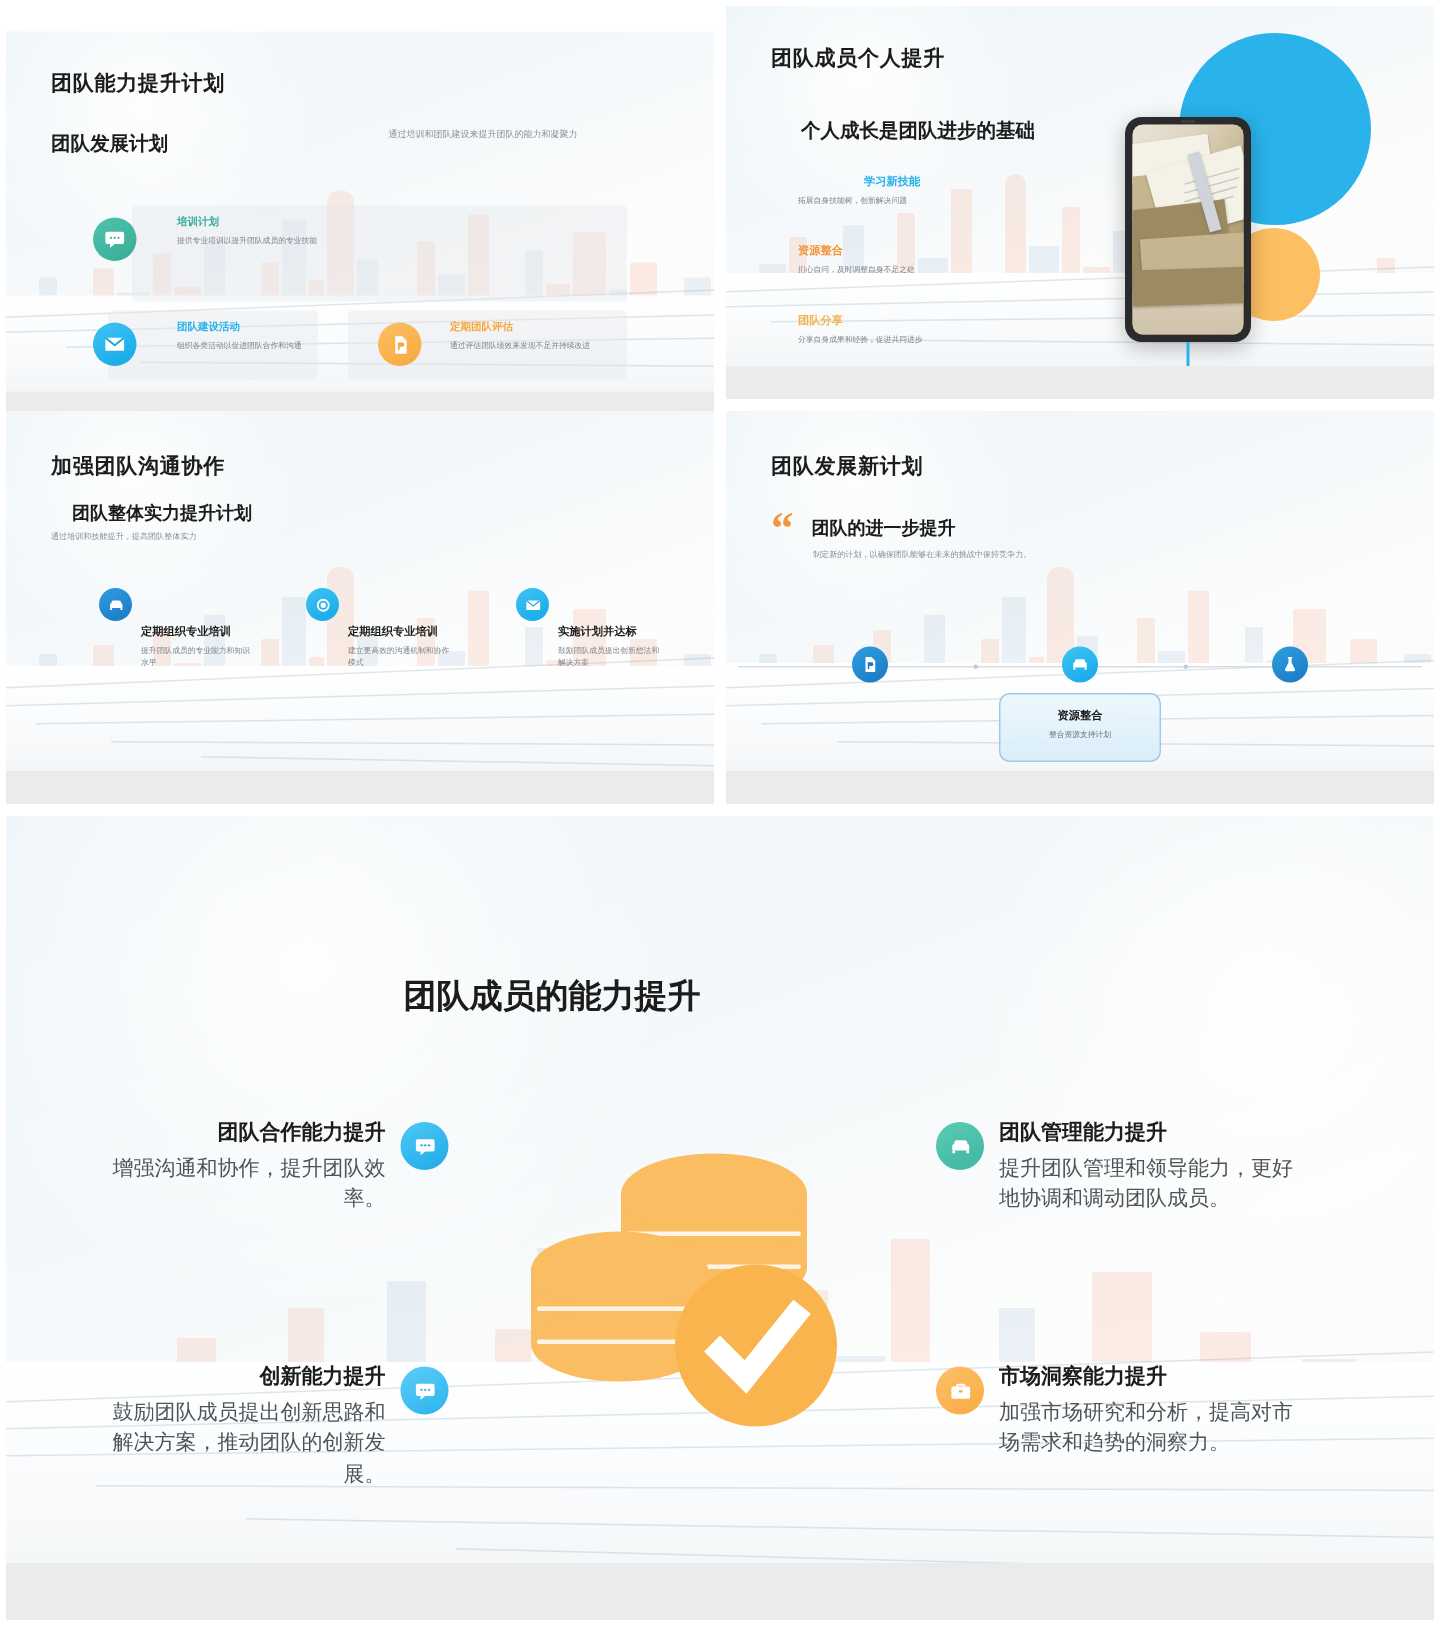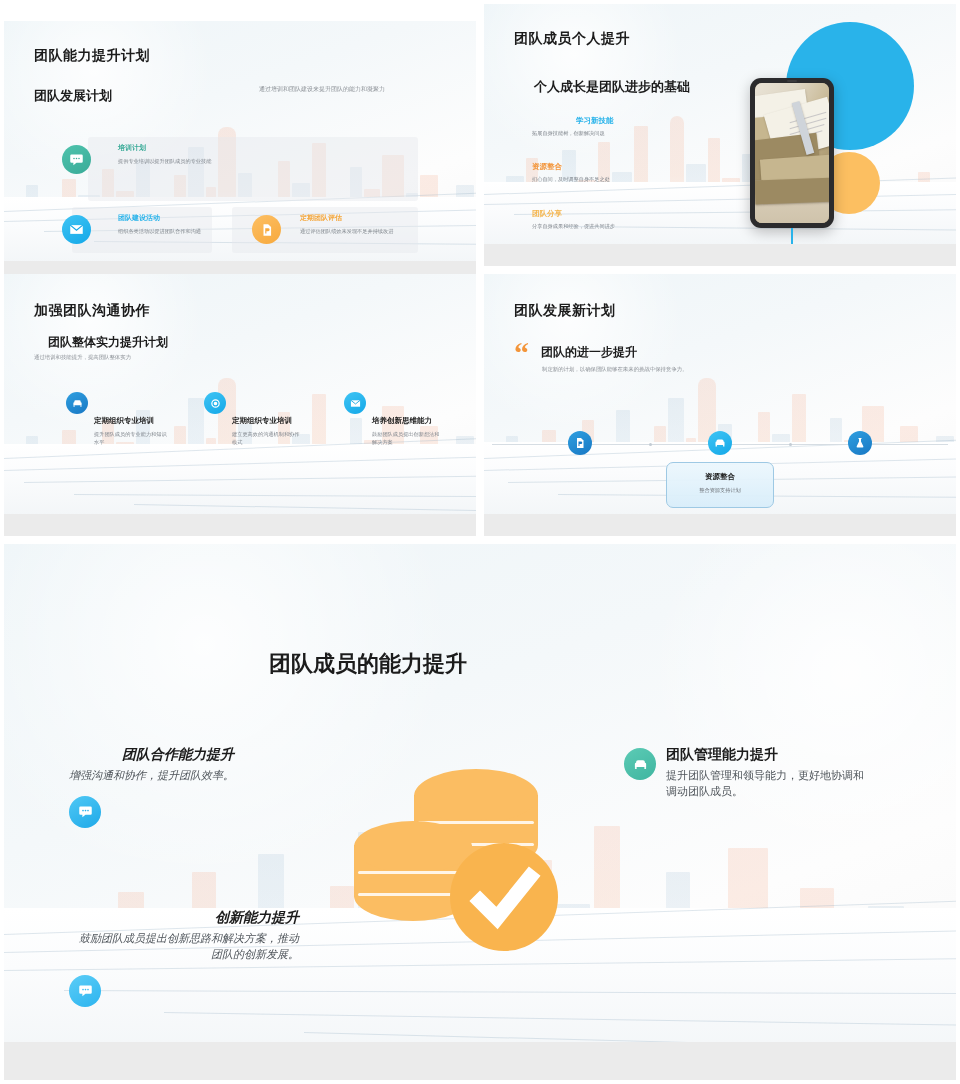"培养创新思维能力" div.item-title { text: 培养创新思维能力 -> 实施计划并达标 }
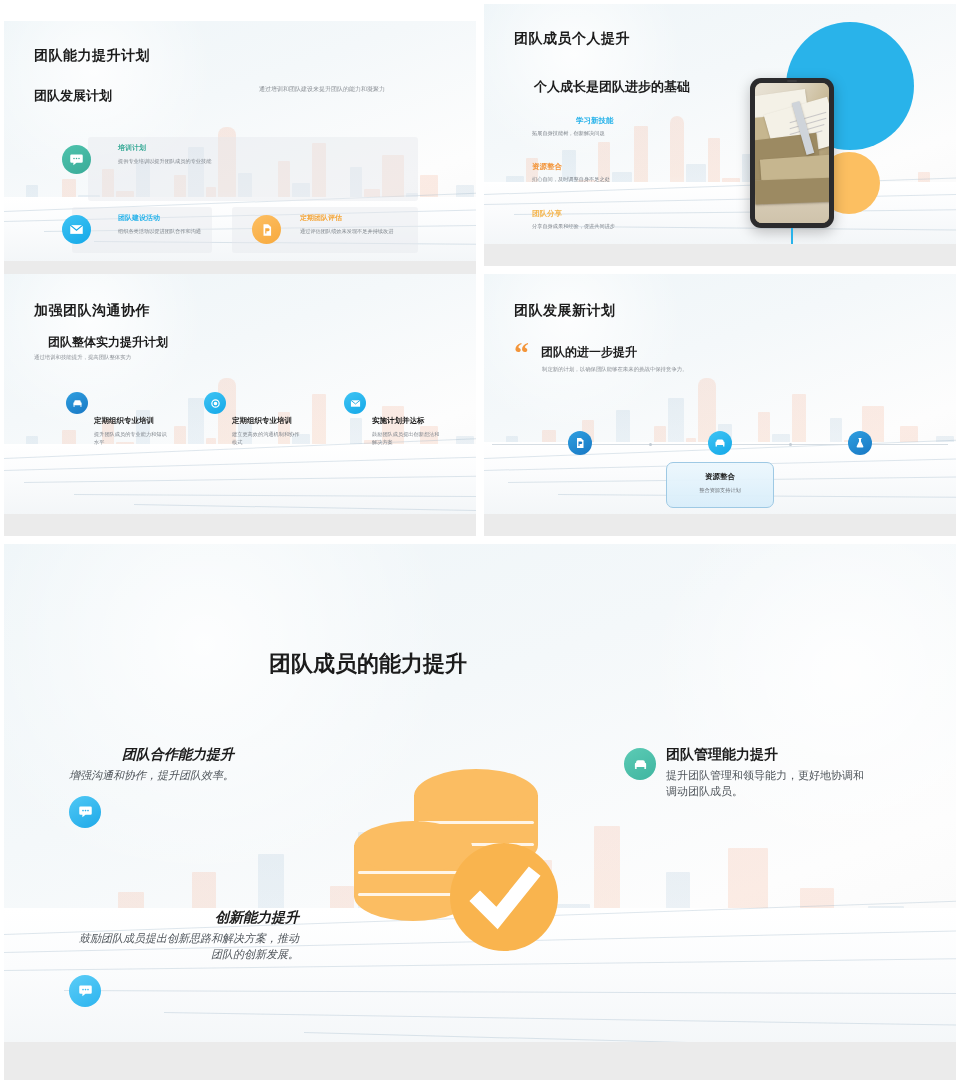"团队合作能力提升" .feat.left { flex-direction: column -> row; font-style: italic -> none }
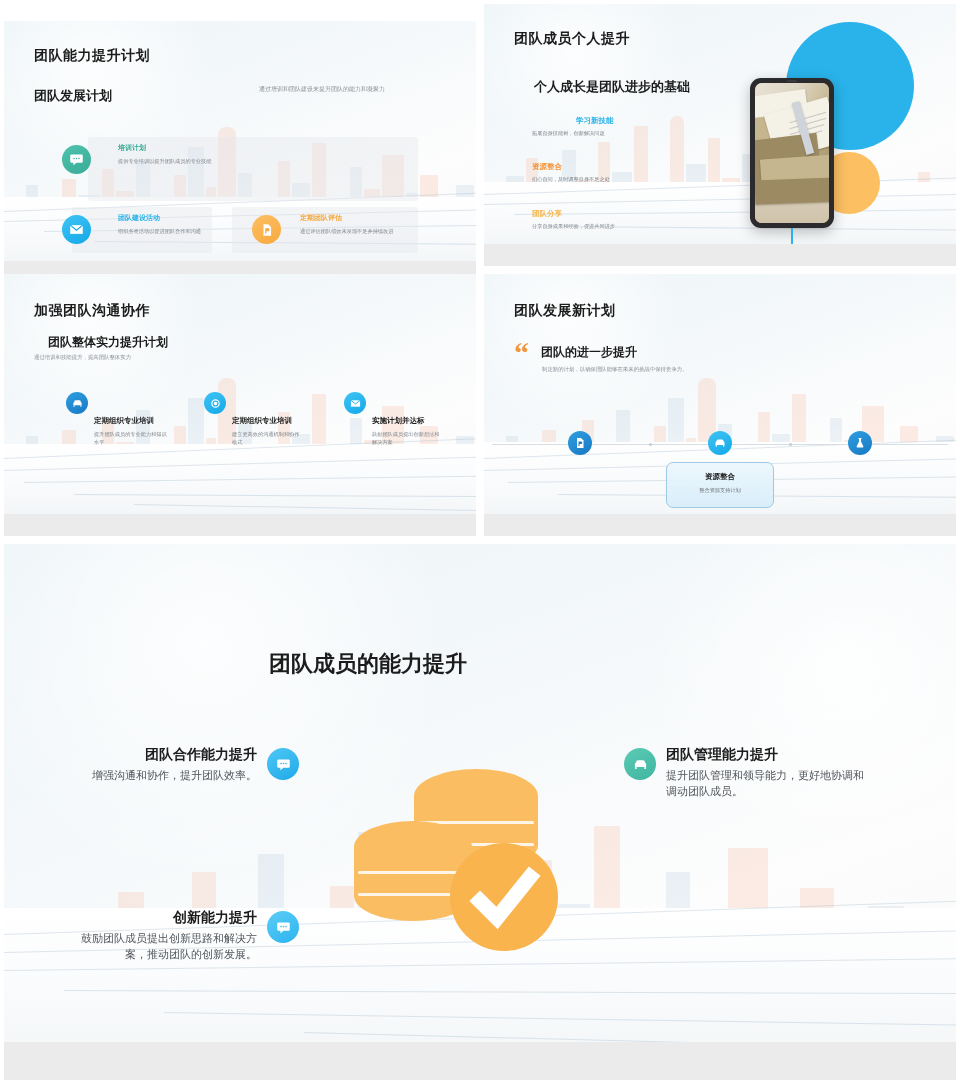"增强沟通和协作，提升团队效率。" .feat .f-desc { font-size: 11px -> 14px }
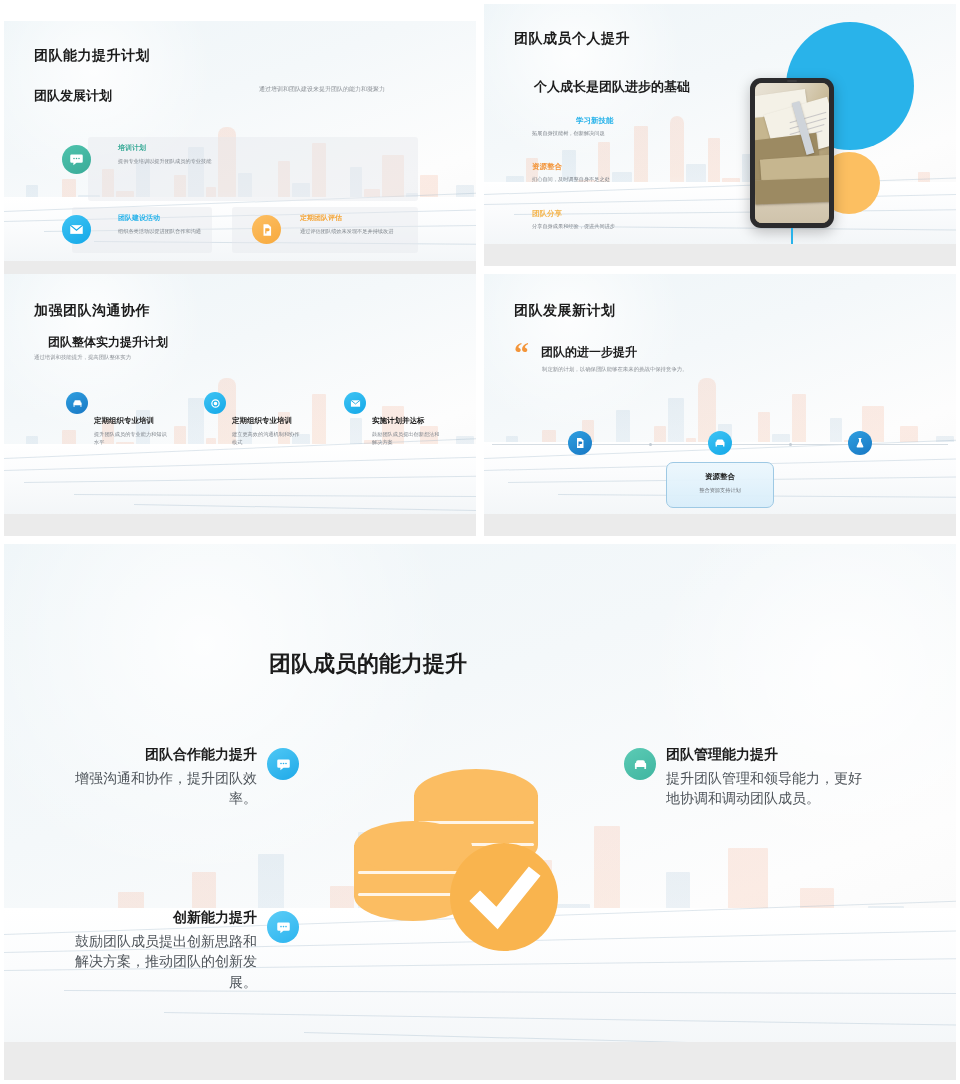"市场洞察能力提升" div.feat { html: none -> <div> <div> <svg> <path></path> <rect></rect> </svg> </div> <div> <div>市场洞察能力提升</div> <div>加强市场研究和分析，提高对市场需求和趋势的洞察力。</div> </div> </div> }
